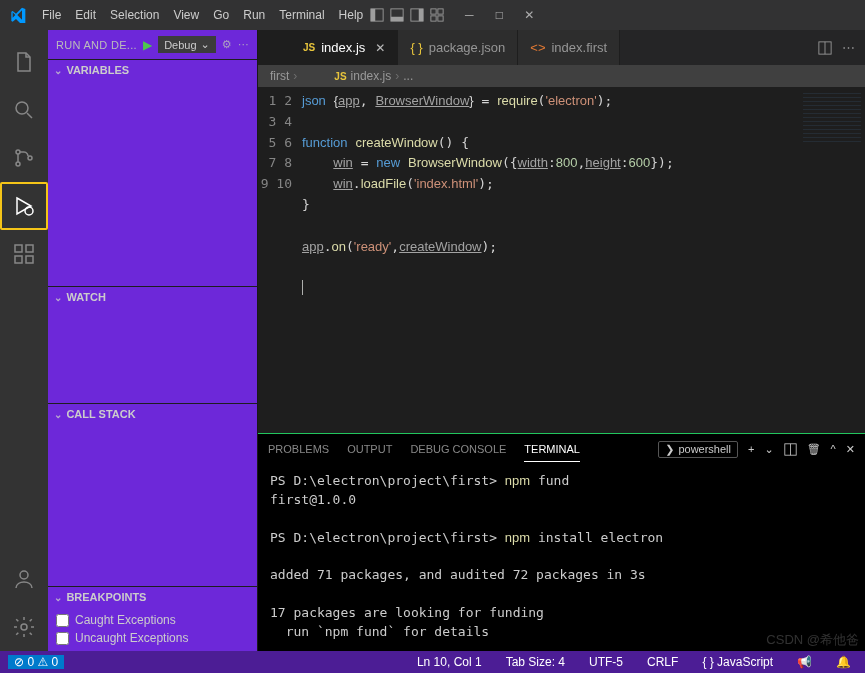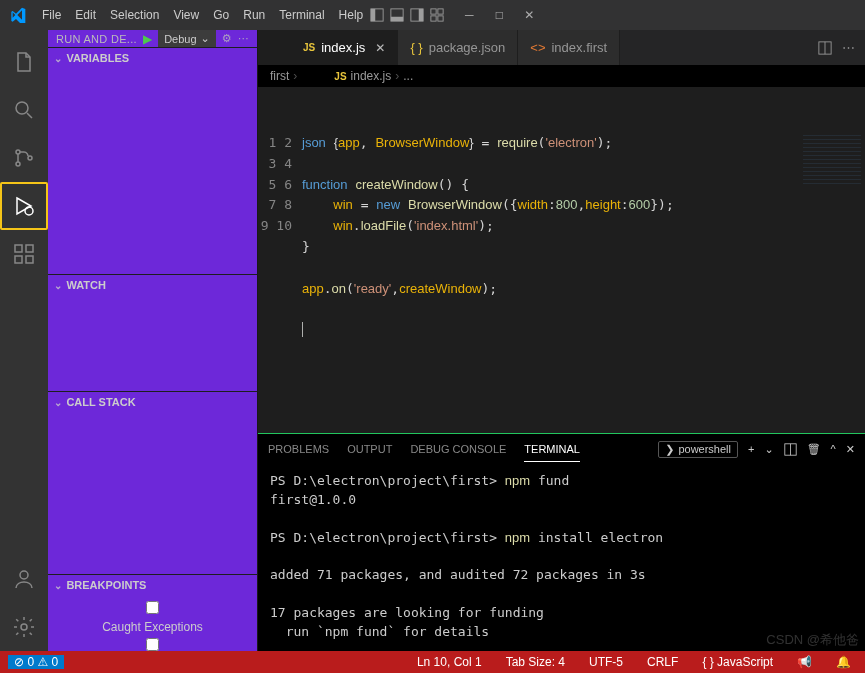"first" .breadcrumb { background: #000000 -> #404040 }
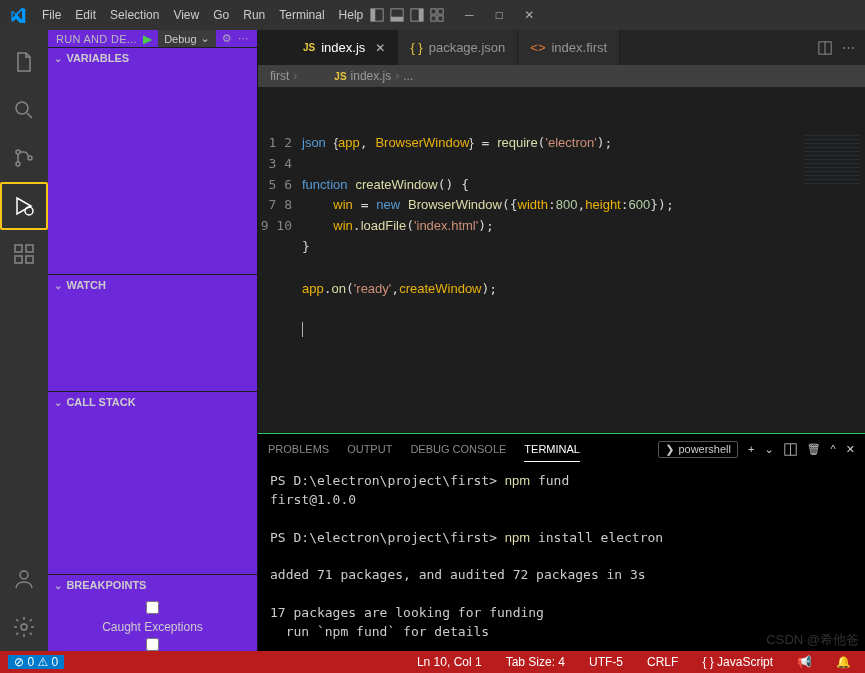"1 2 3 4 5" .code-wrap { margin-top: 42px -> none }
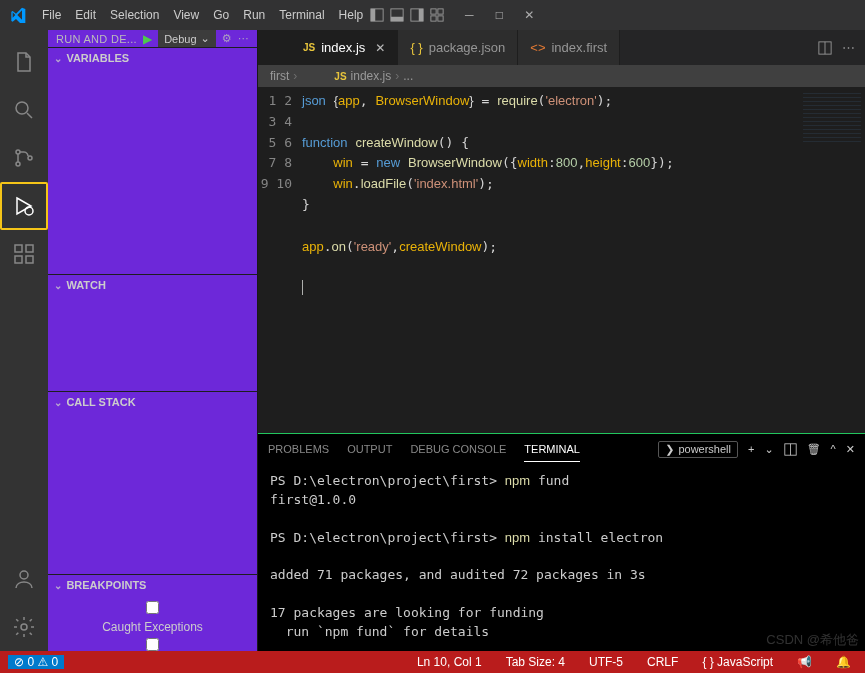"app" .var { color: #eab308 -> #a3a3a3; text-decoration: none -> underline }
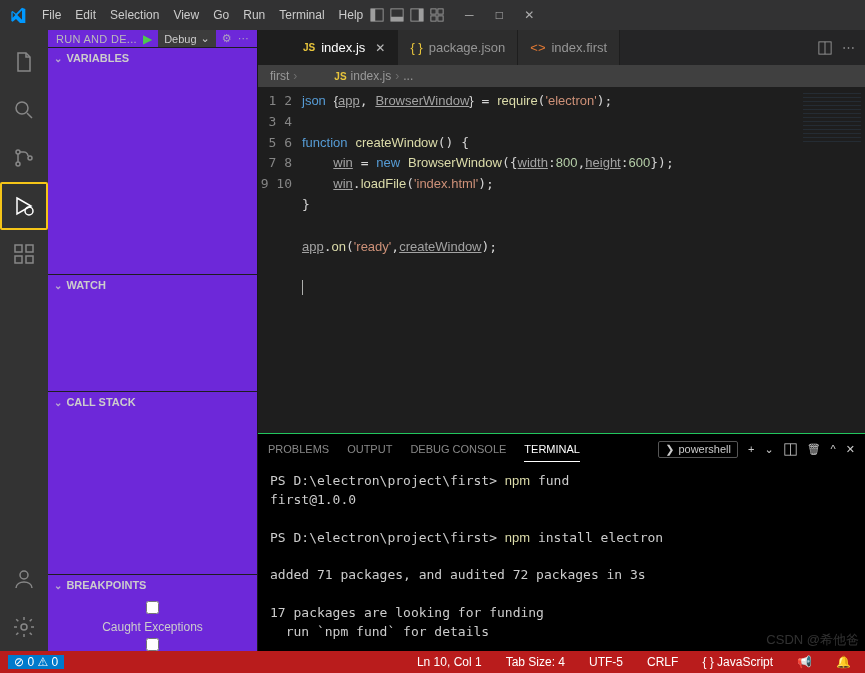"Caught Exceptions" .bp-item { align-items: center -> flex-end; flex-direction: column -> none }
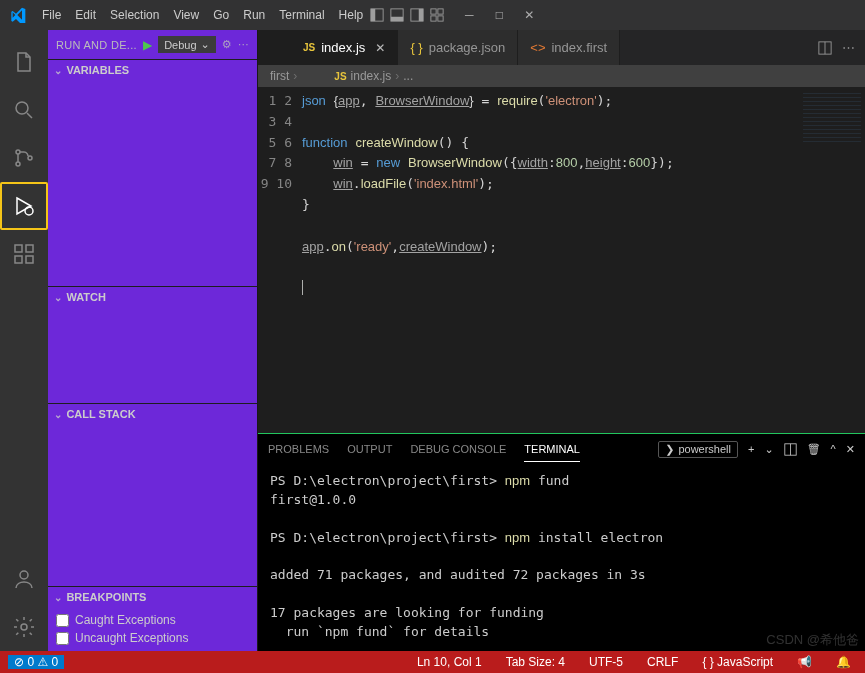"⊘ 0 ⚠ 0" .statusbar { background: #b91c1c -> #4c1d95 }
